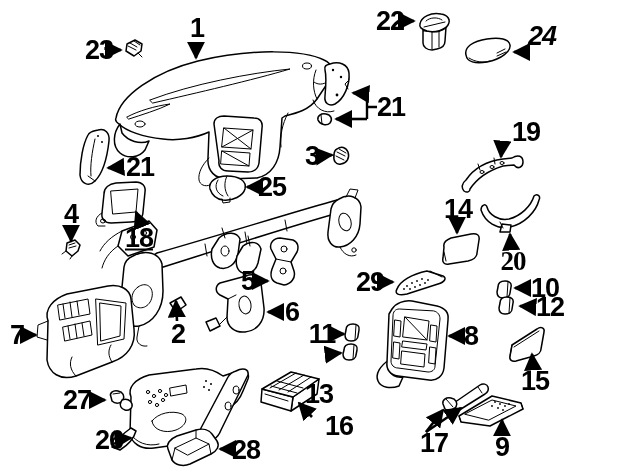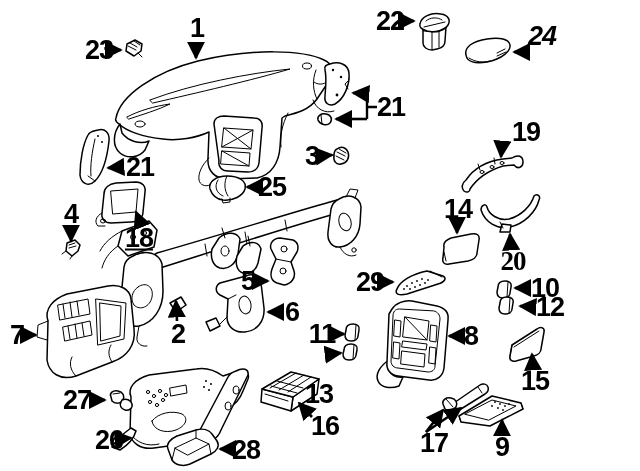"16" div.callout { left: 325px -> 339px }
